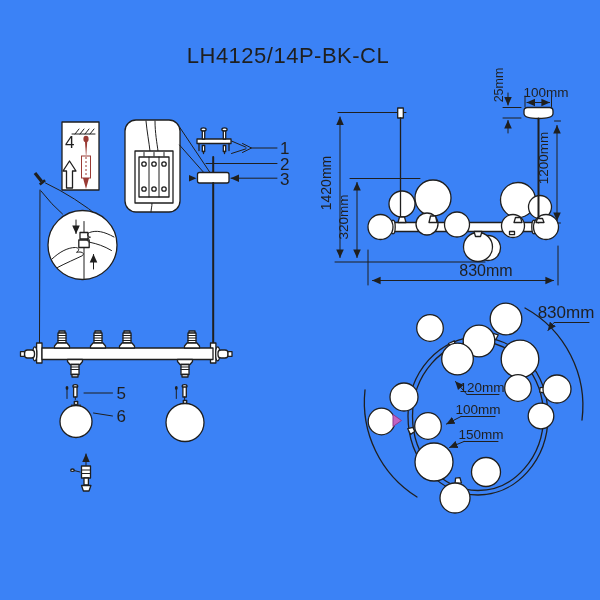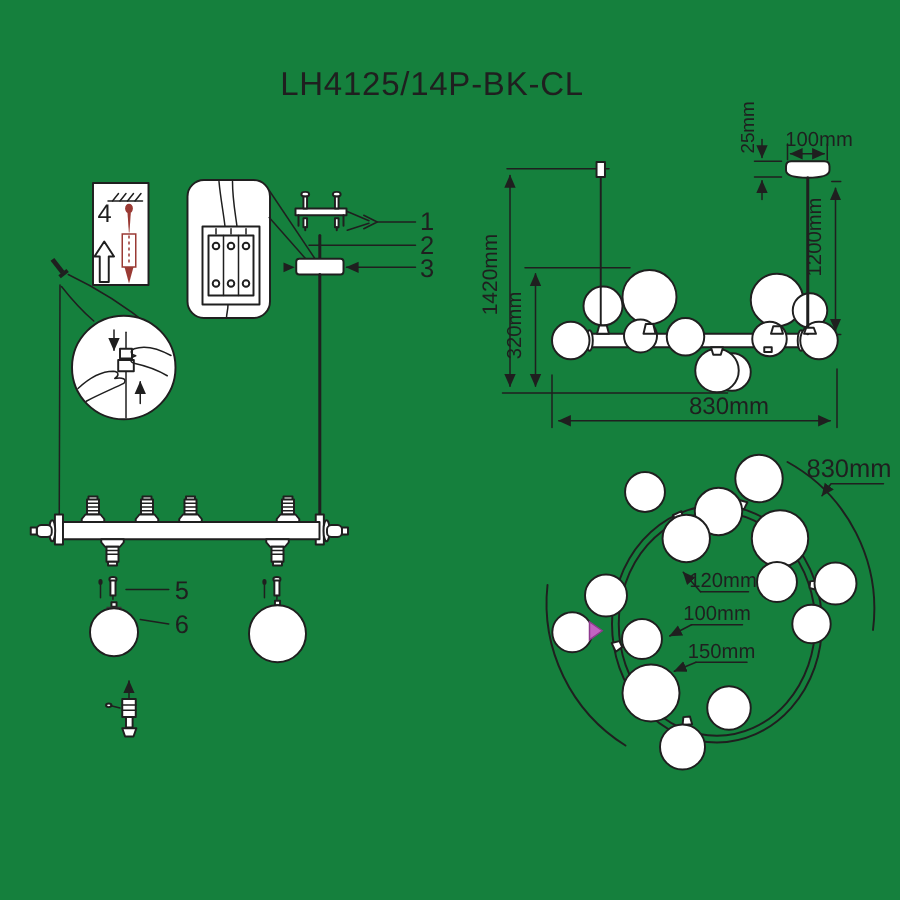"LH4125/14P-BK-CL" #stage { background: #15803d -> #3b82f6 }
